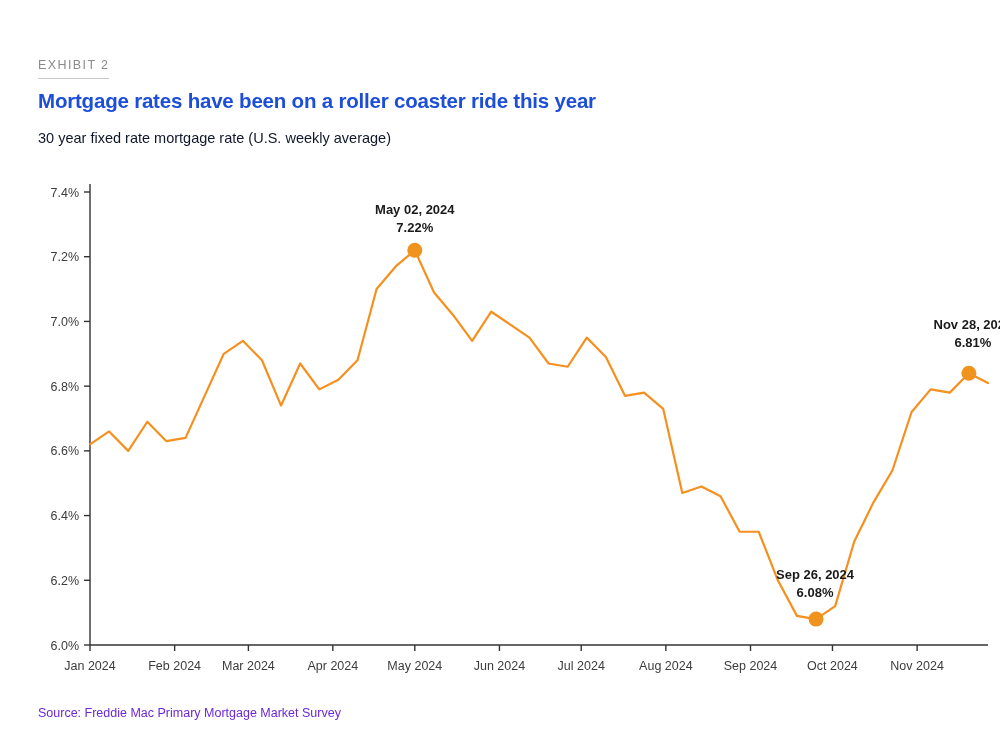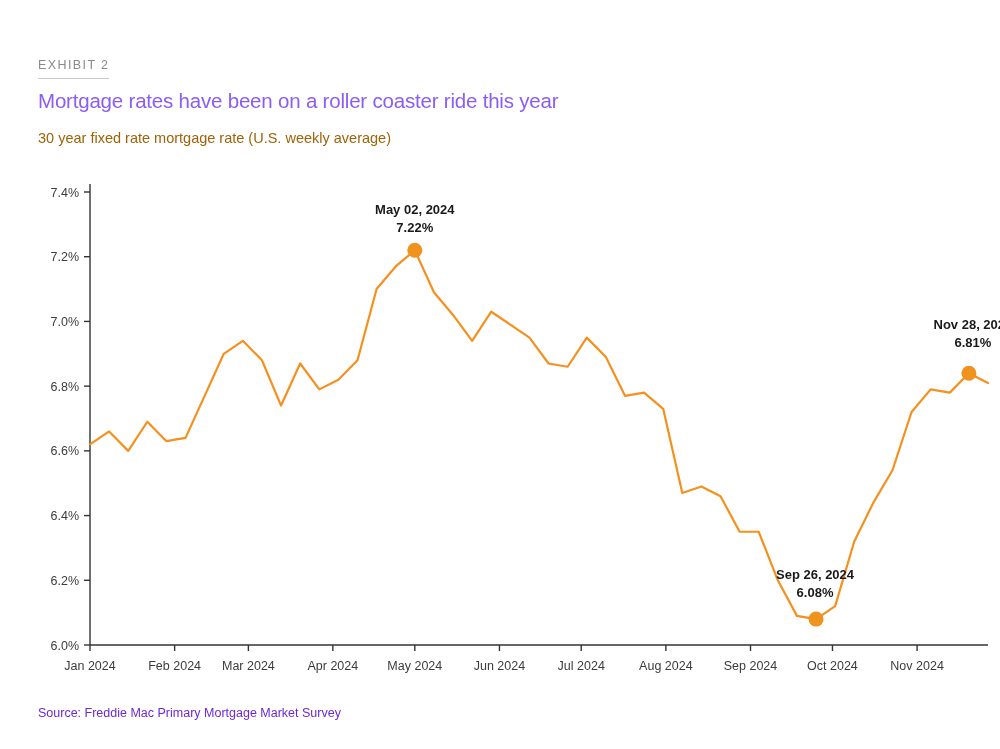"Mortgage rates have been on" .chart-title { color: #8b5cf6 -> #1d4ed8; font-weight: normal -> bold }
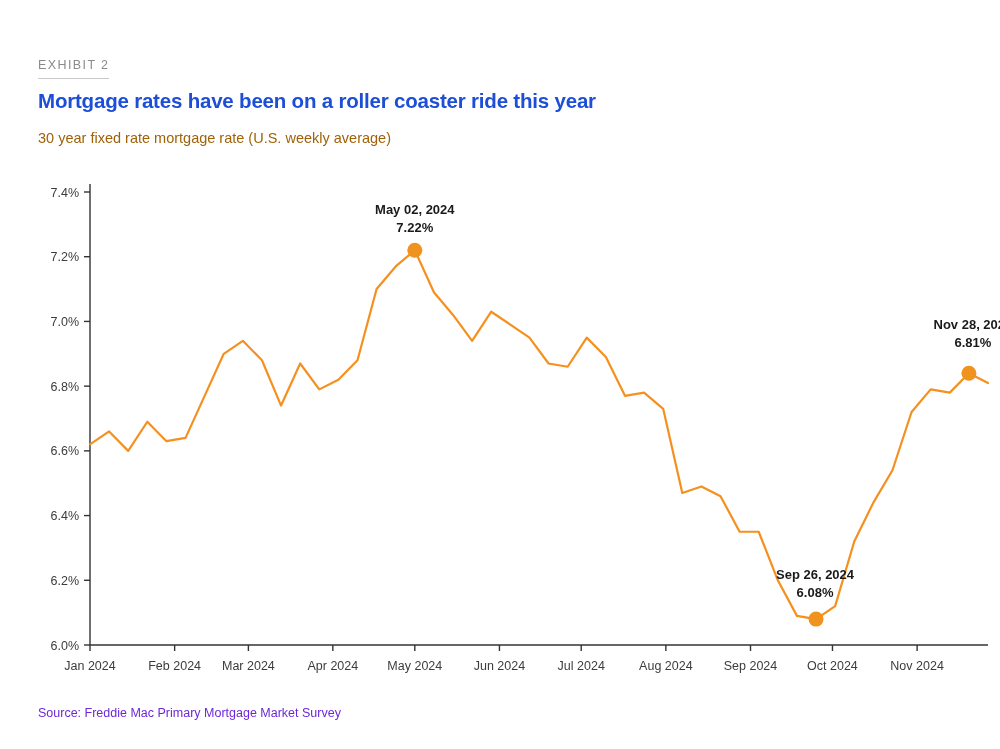"30 year fixed rate mortgage" .chart-subtitle { color: #a16207 -> #0f172a }
